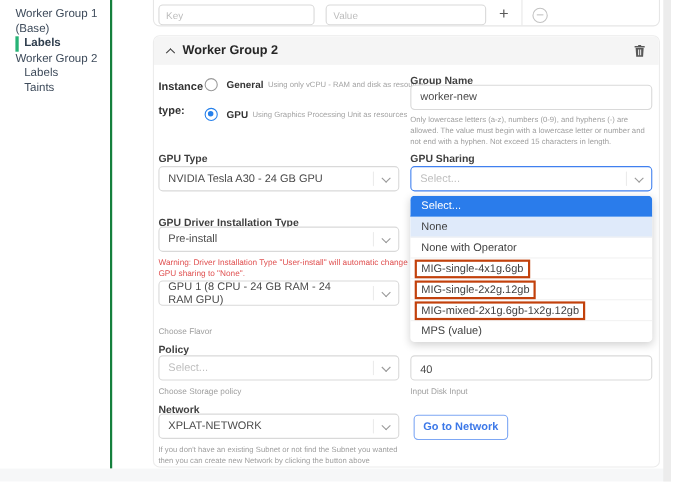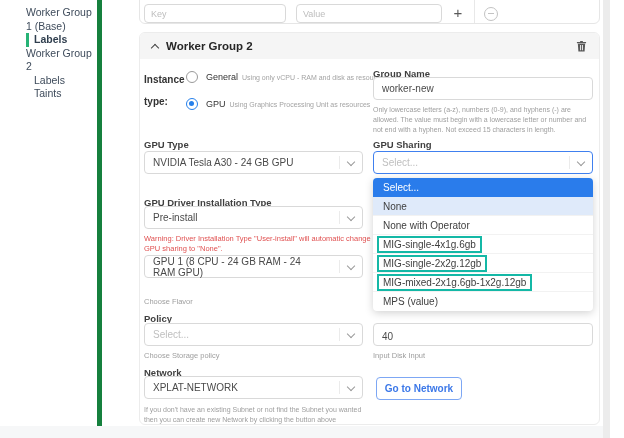"Worker Group 1 (Base)" .sidebar { border-right: 5px solid #15803d -> 2px solid #15803d; padding-left: 12px -> none }
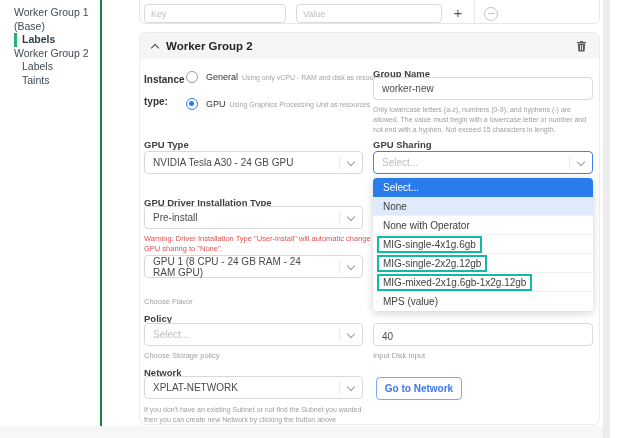"General" .radio-name { font-weight: 400 -> 700 }
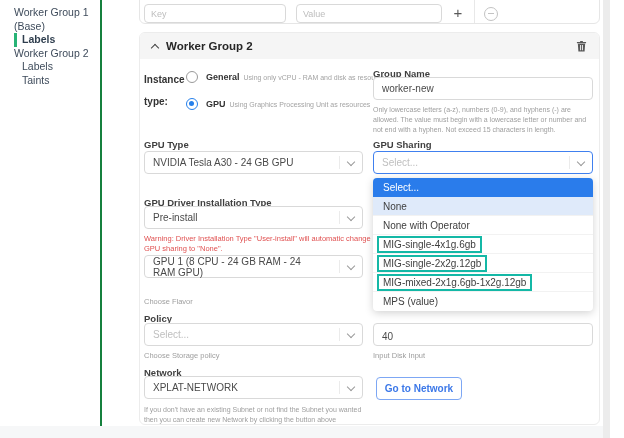"MIG-single-4x1g.6gb" .red-box { border: 2px solid #14b8a6 -> 2px solid #c2410c }
